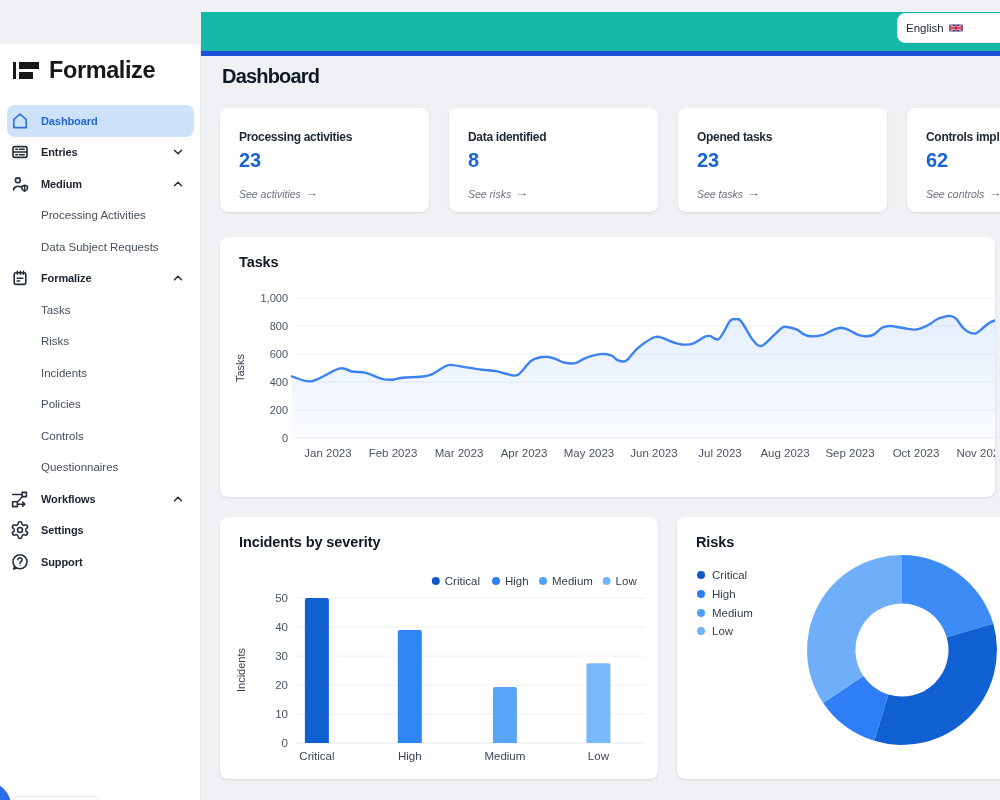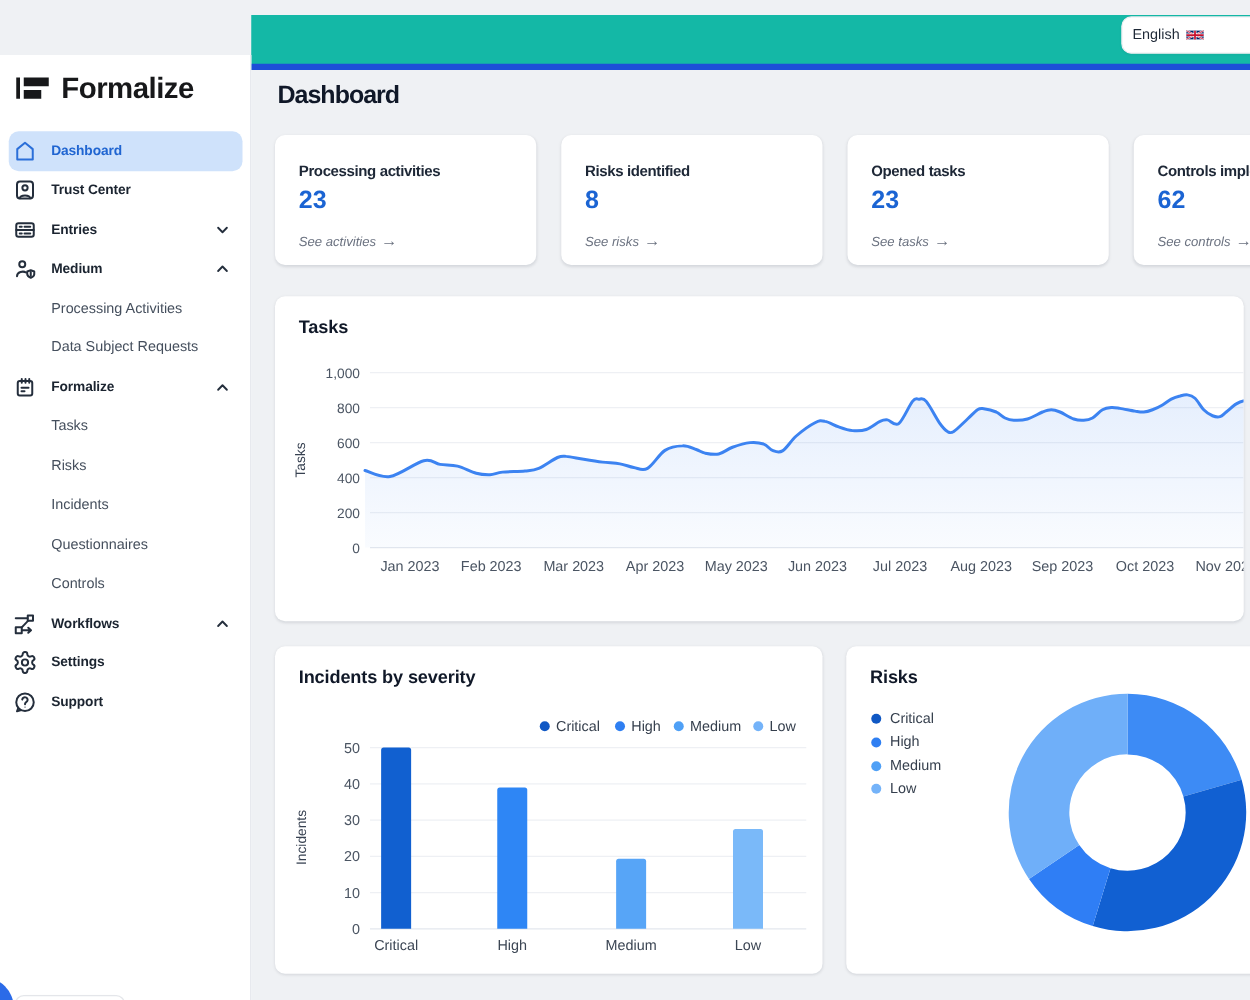"Risks identified" div.t { text: Risks -> Data }
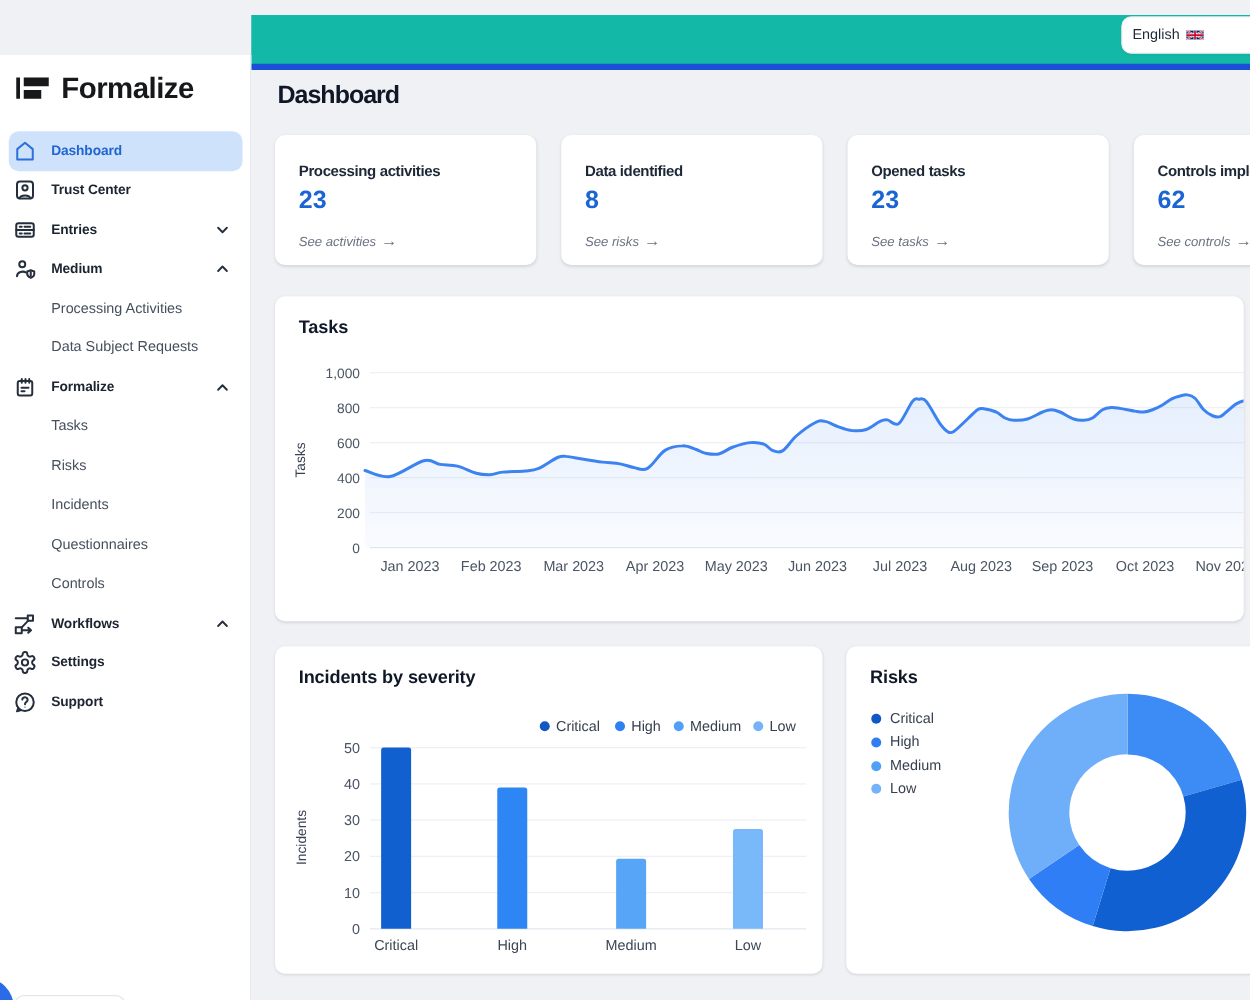"Trust Center" div.nav-item { html: <div> <span> <svg> <rect></rect> <circle></circle> <path></path> </svg> </span> <span>Trust Center</span> </div> -> none }
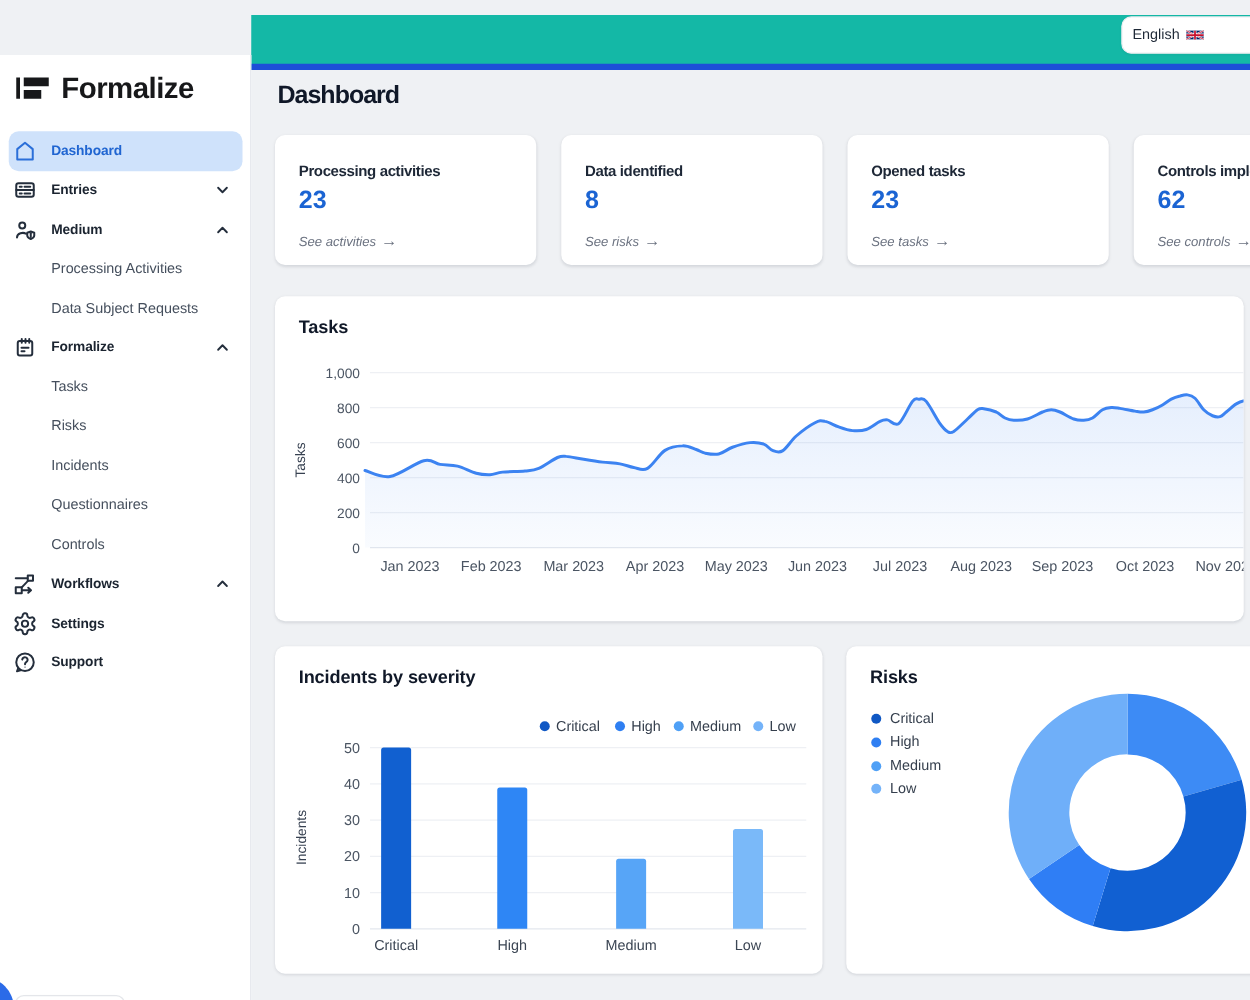"Policies" div.nav-item { html: none -> <div> <span>Policies</span> </div> }
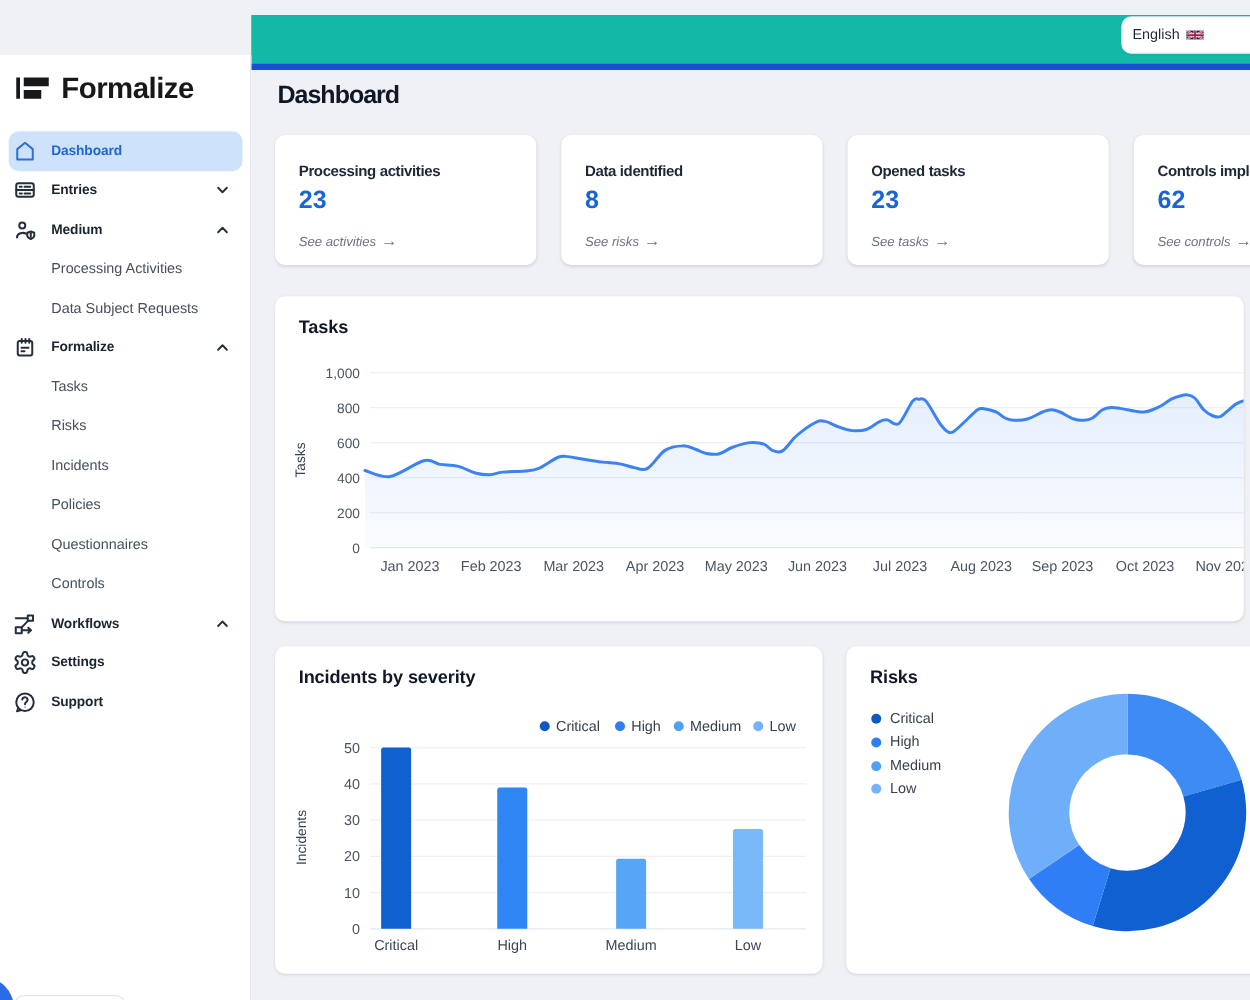"Questionnaires" div.nav-item { order: before "Controls" -> after "Controls" }
